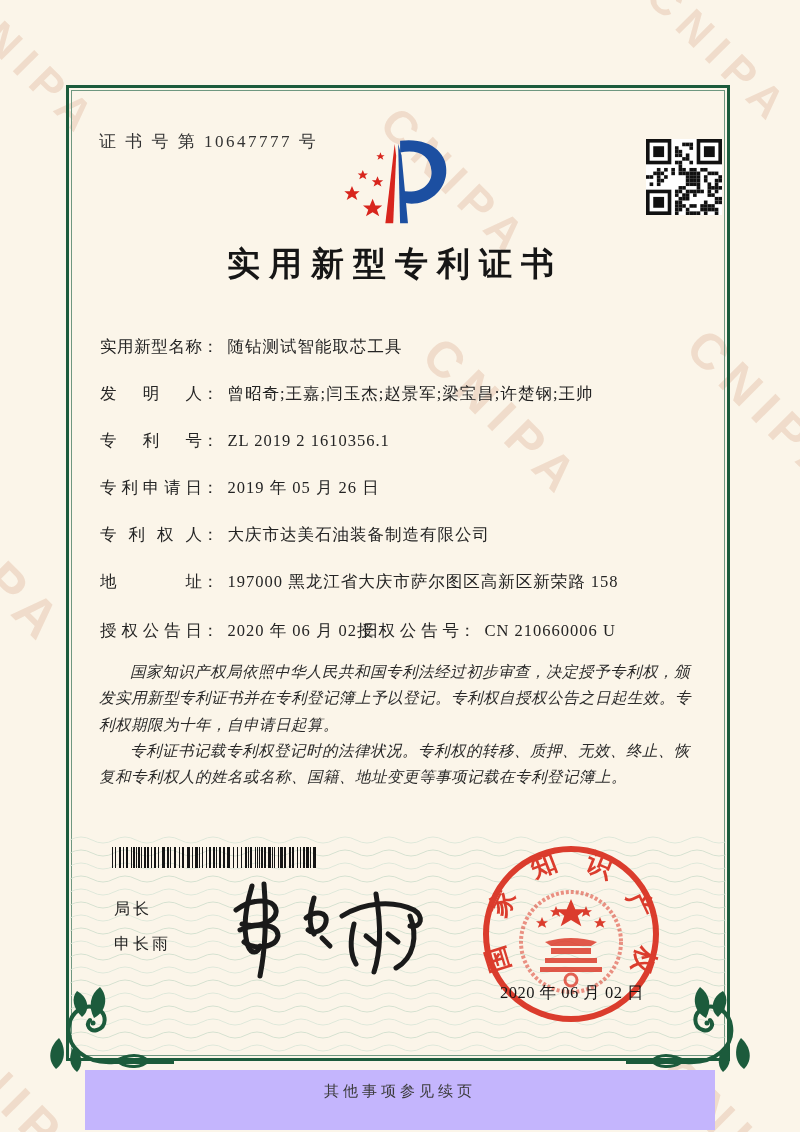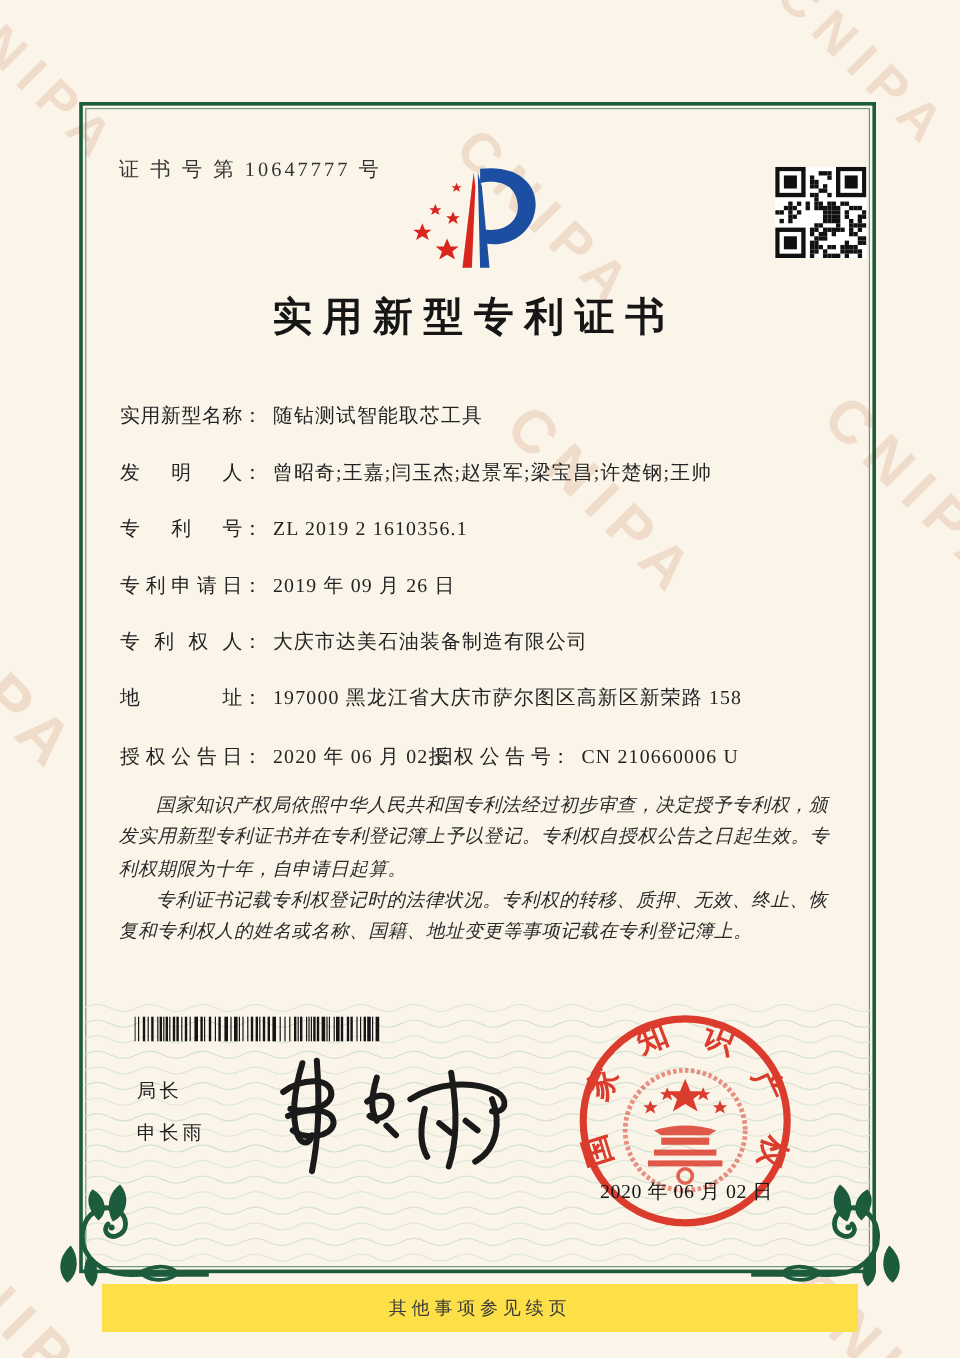"2019 年 09 月 26" span.f-value { text: 09 -> 05 }
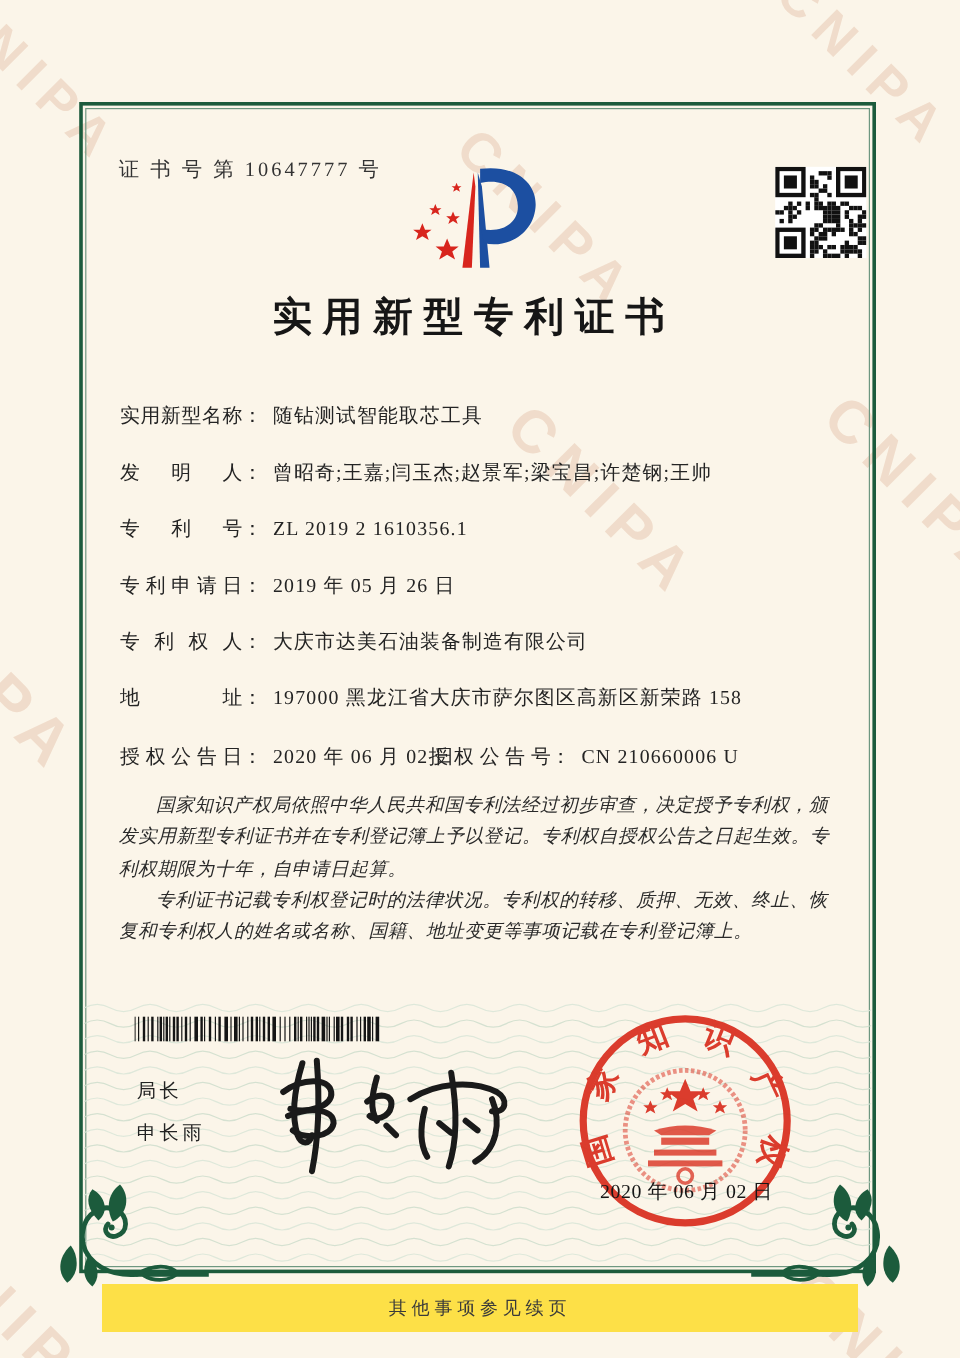"其他事项参见续页" .note-strip { background: #fde047 -> #c4b5fd; height: 40px -> 60px }
